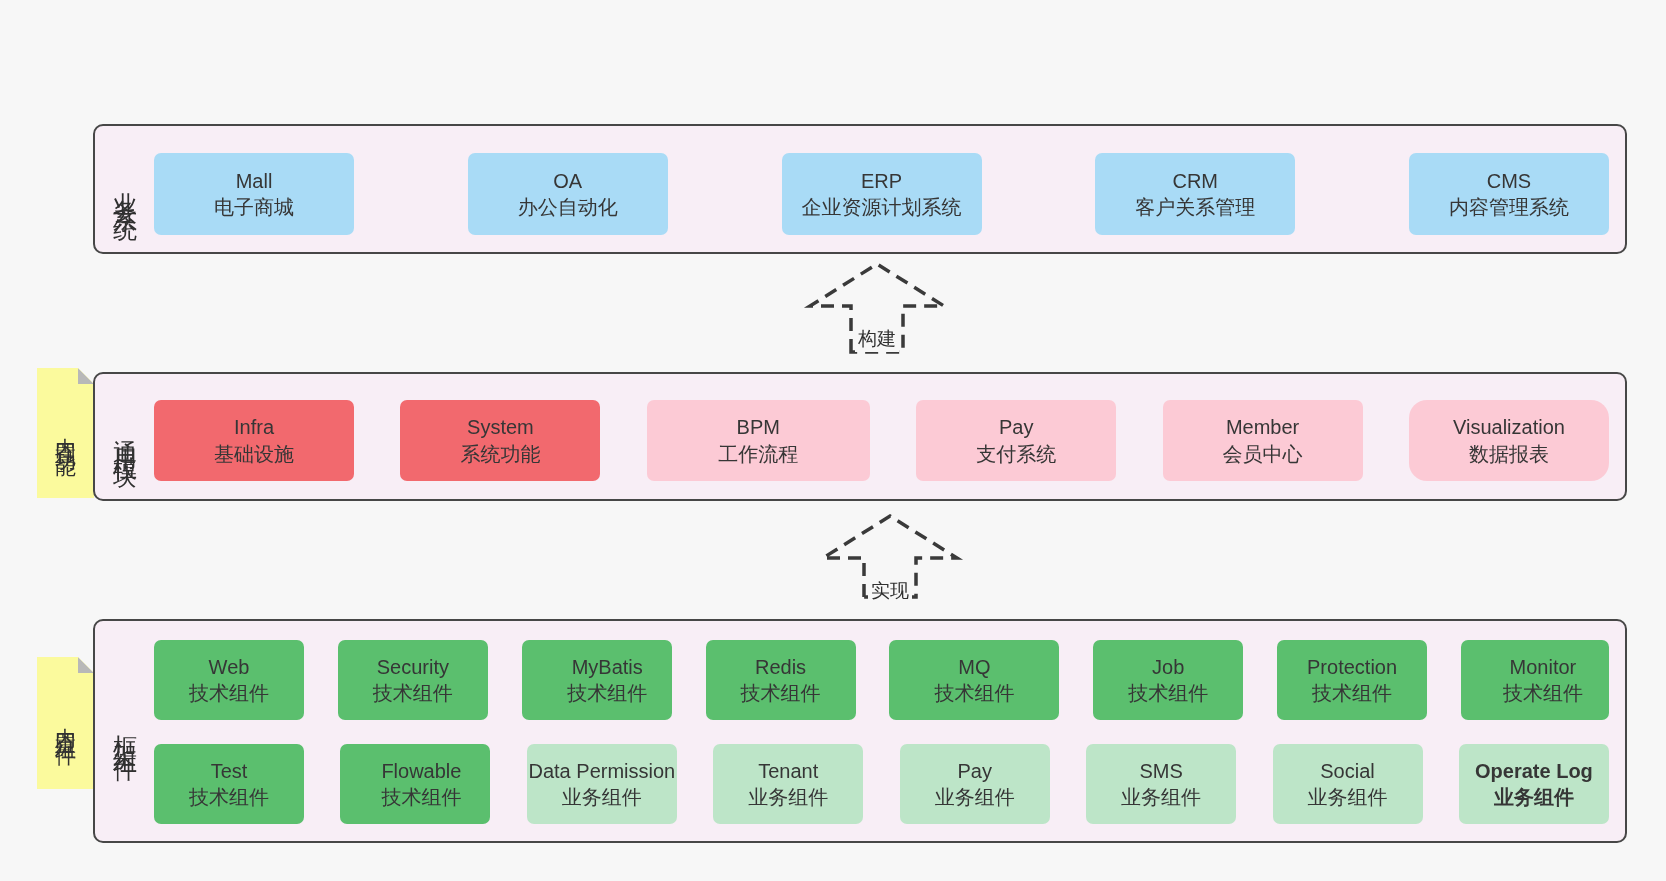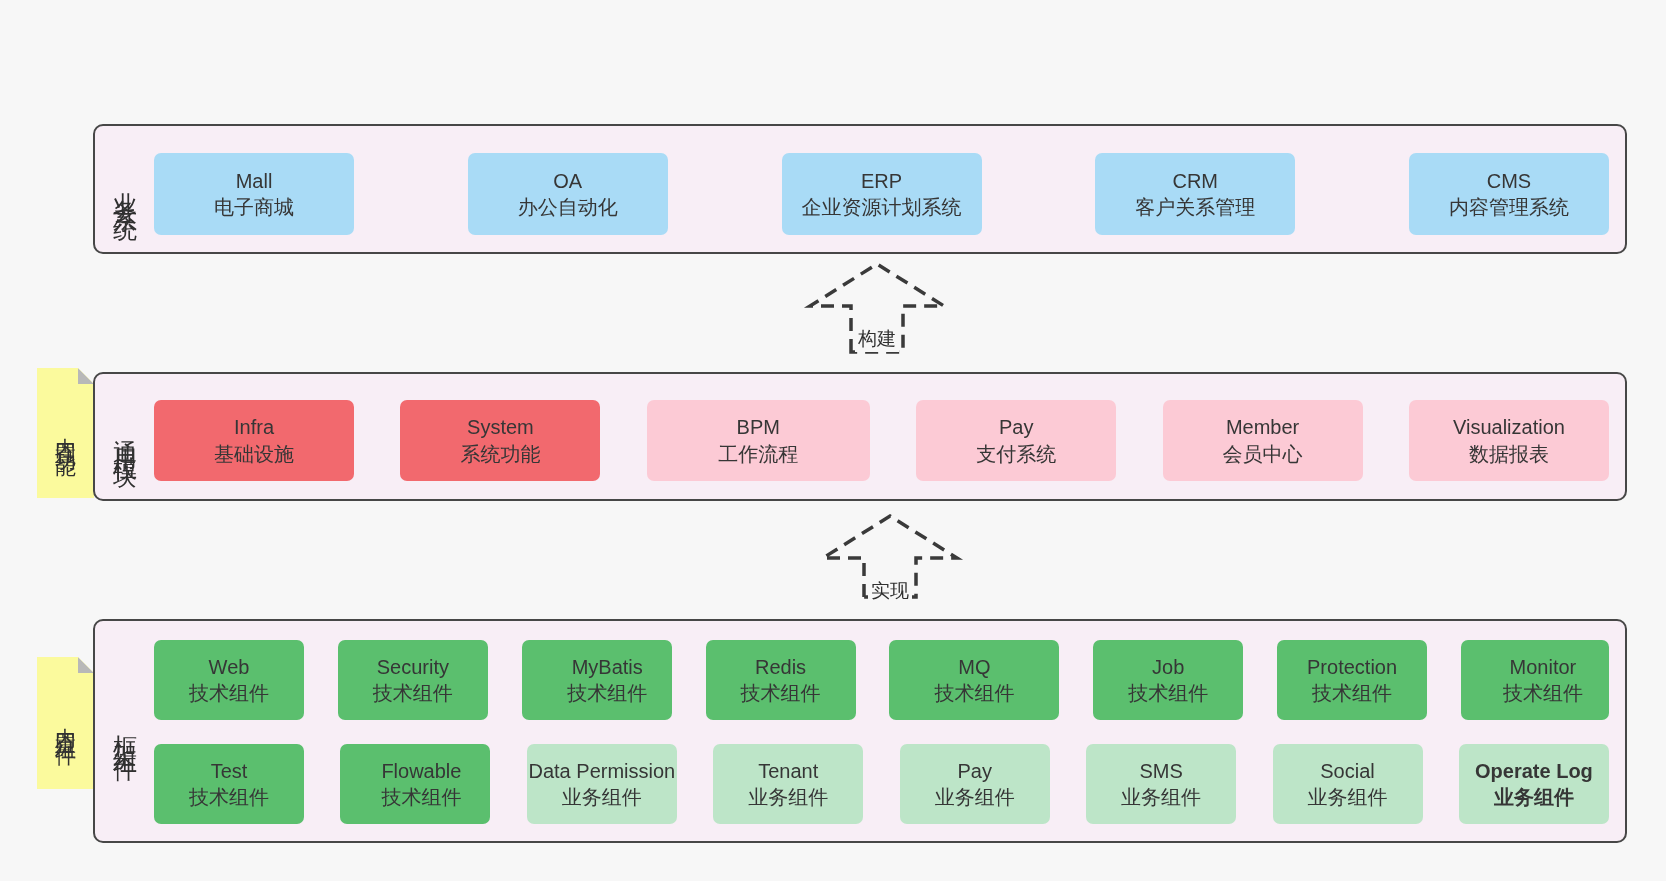"Visualization" div.box { border-radius: none -> 18px }
